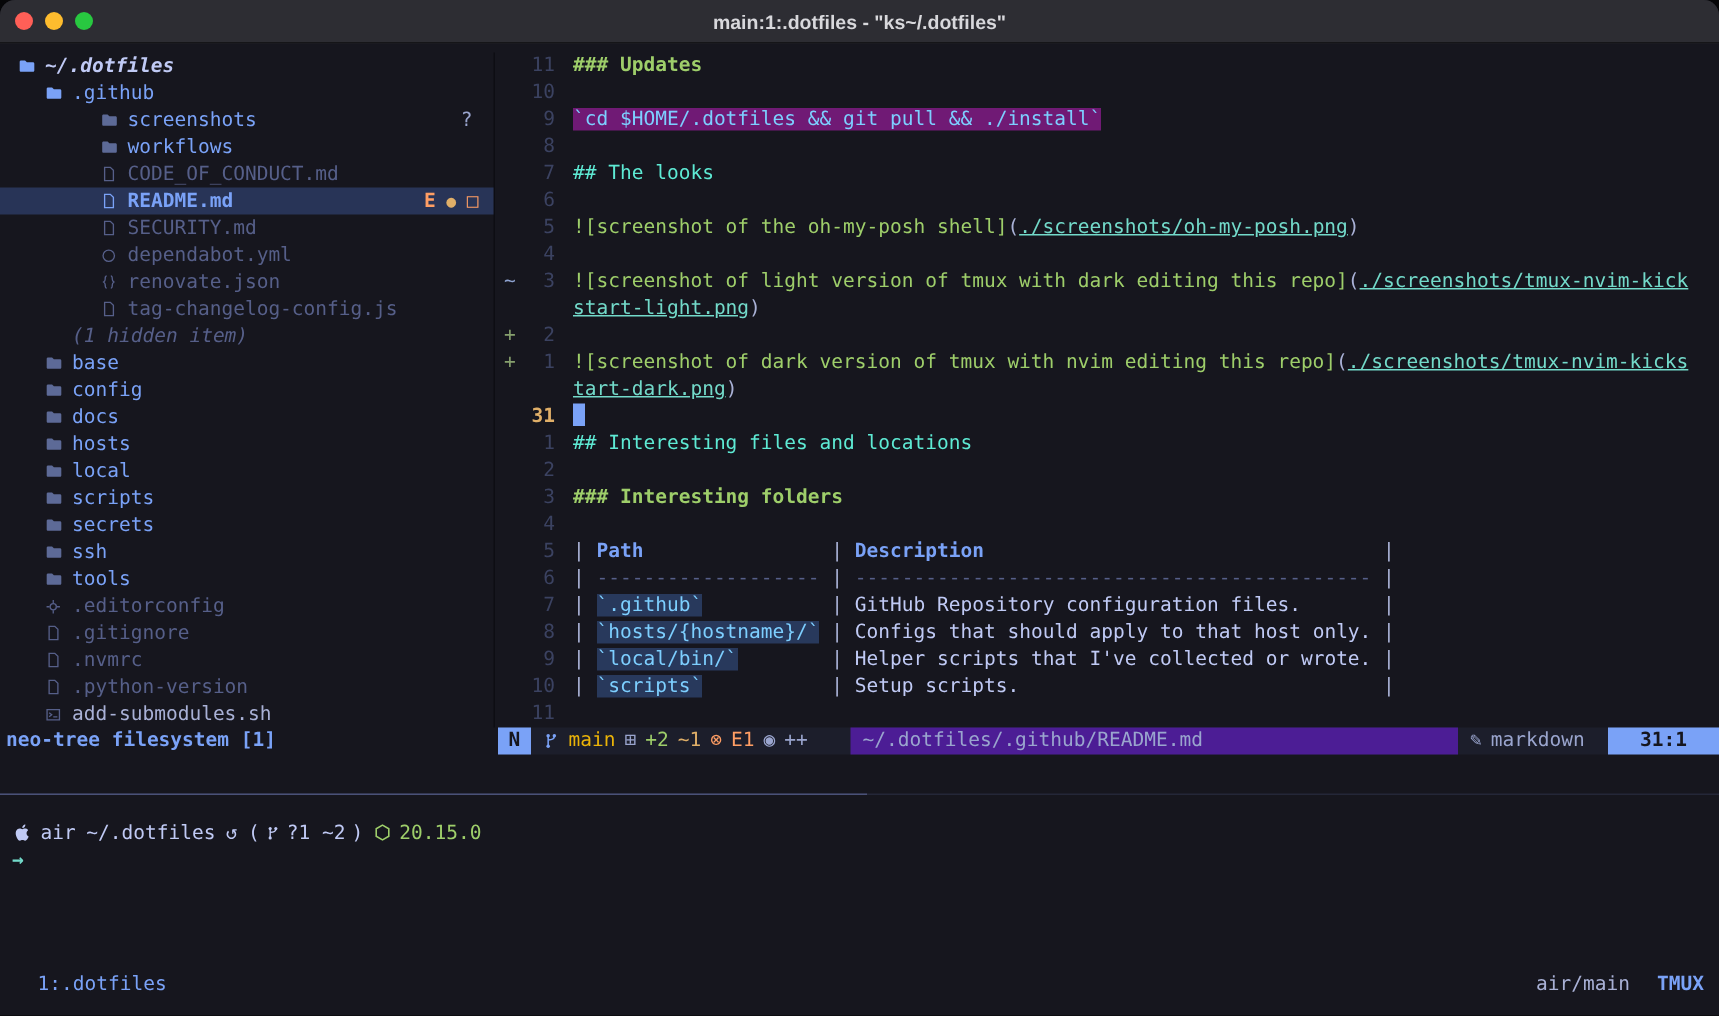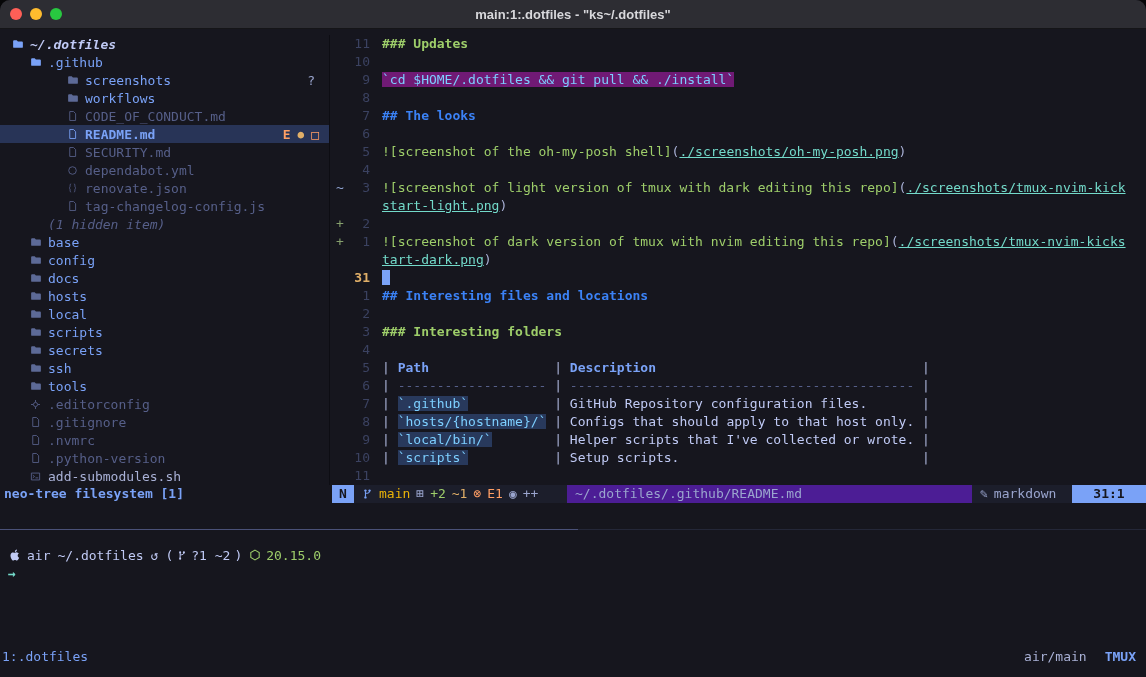"## The looks" .md-h2 { color: #3b82f6 -> #5eead4; font-weight: bold -> normal }
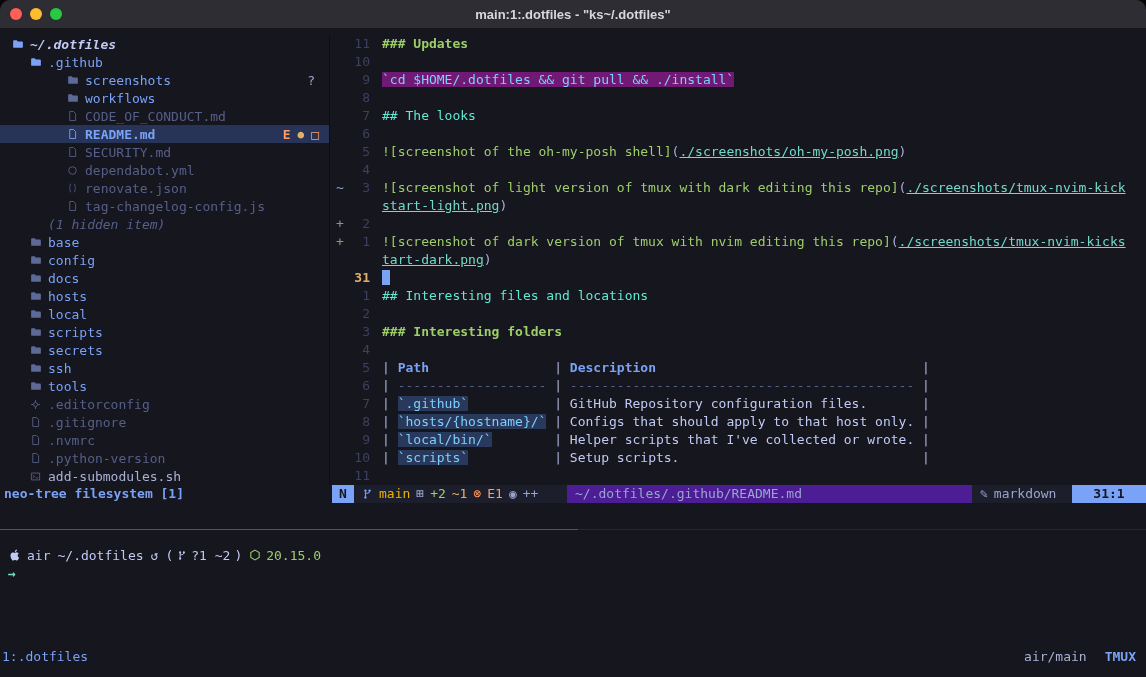"1:.dotfiles" .tb-left { left: 2px -> 25px }
